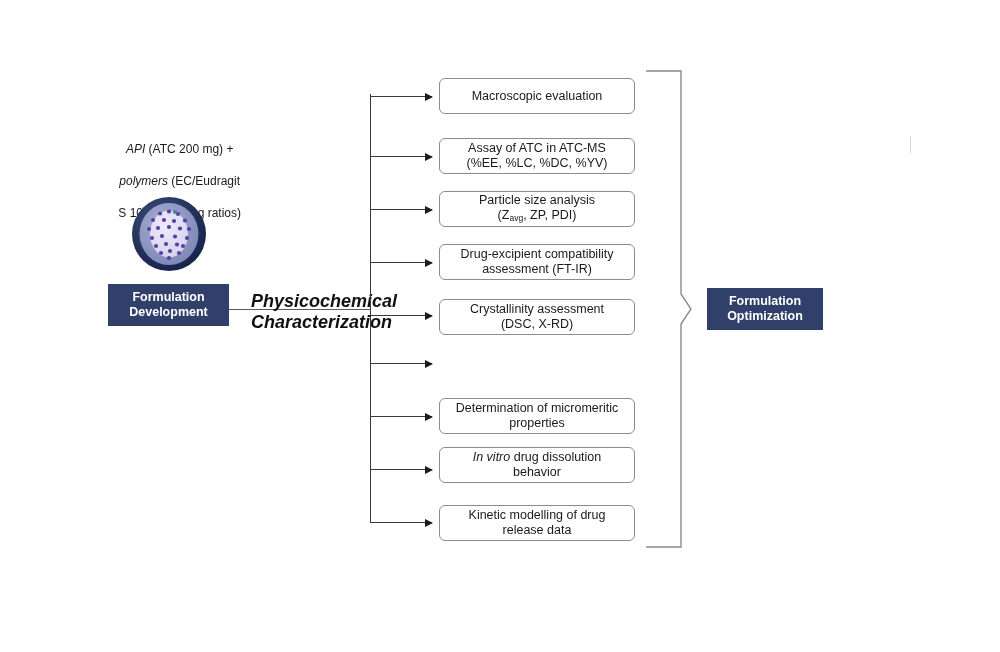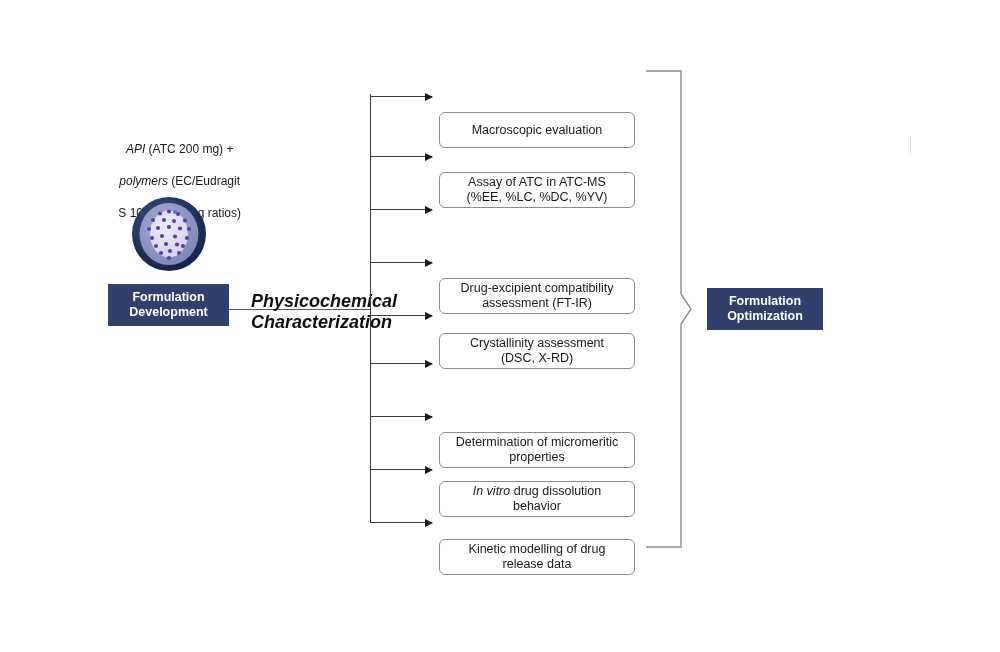"Macroscopic evaluation" .proc-box { margin-top: 34px -> none }
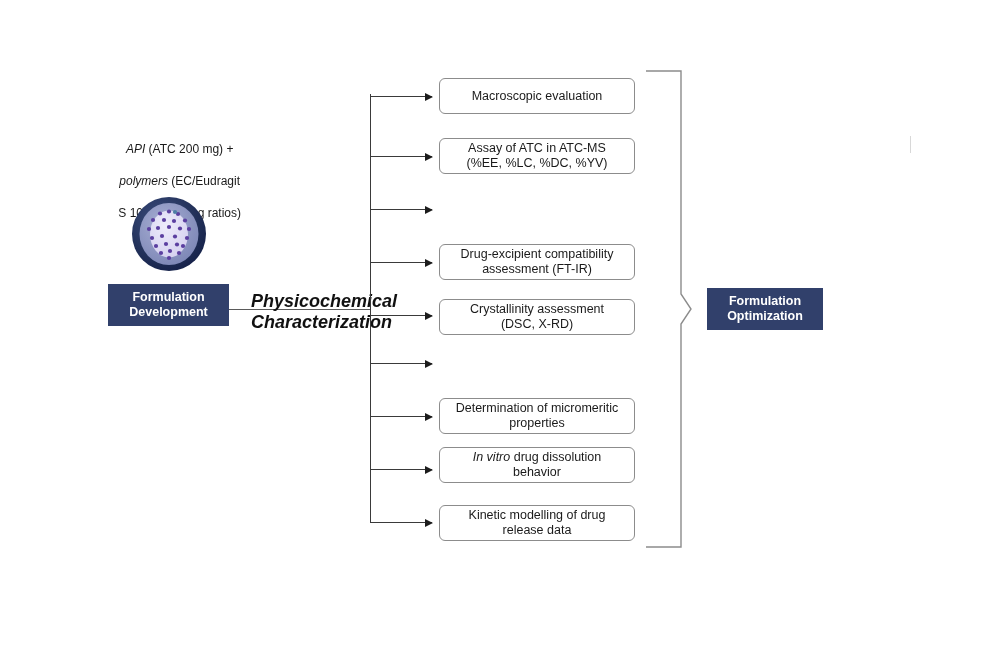"Particle size analysis" div.proc-box { html: none -> <div> <div> <span>Particle size analysis</span><br> <span>(Z</span><sub>avg</sub><span>, ZP, PDI)</span> </div> </div> }
